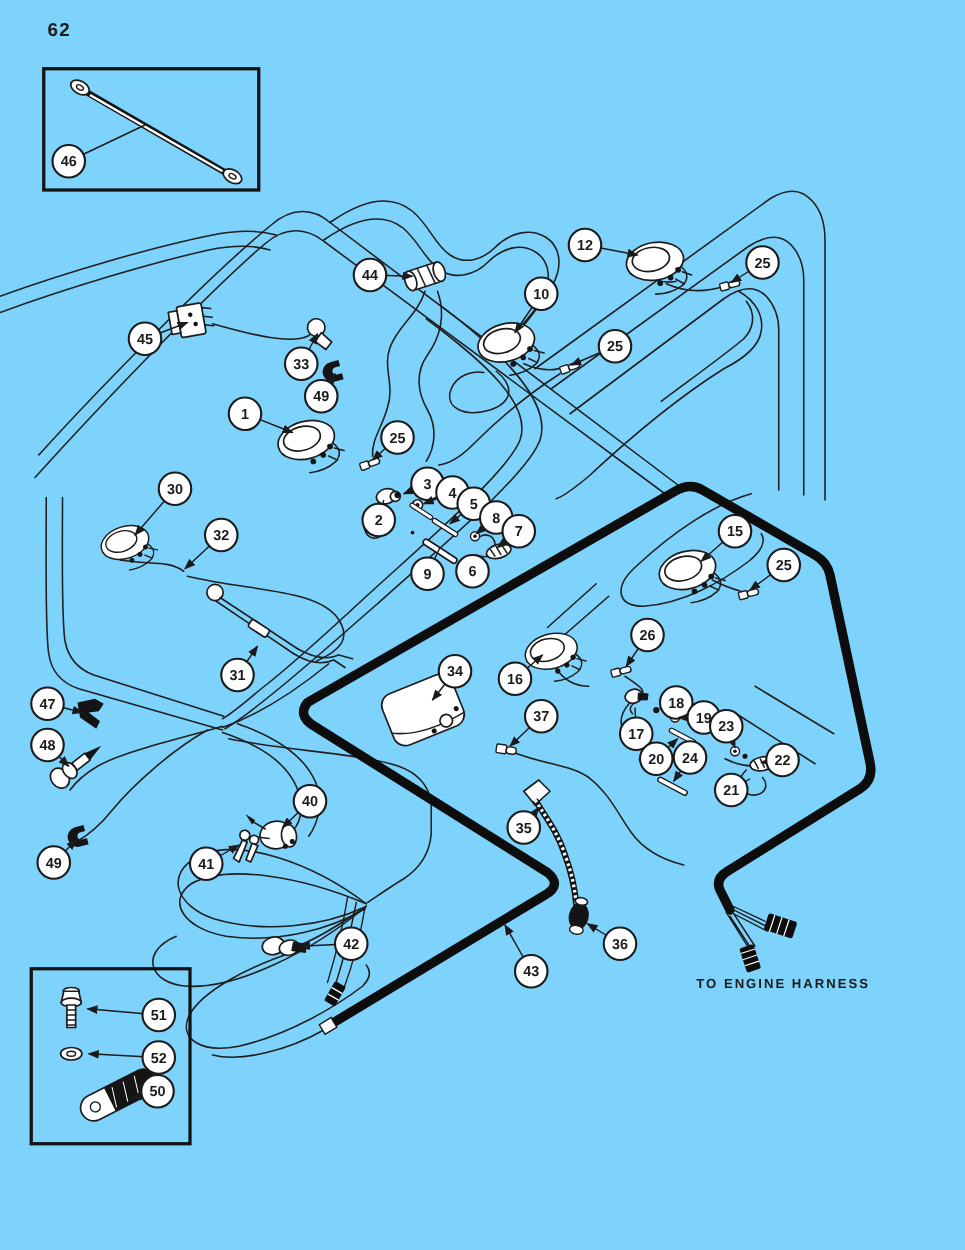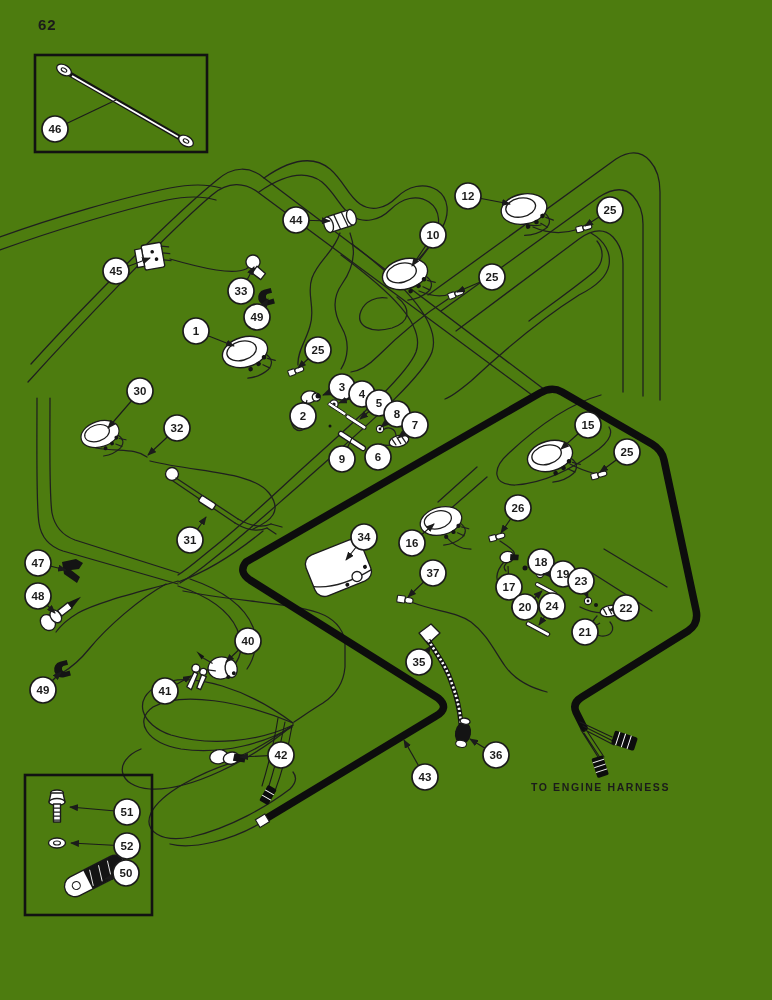"62" .page { background: #4d7c0f -> #7dd3fc }
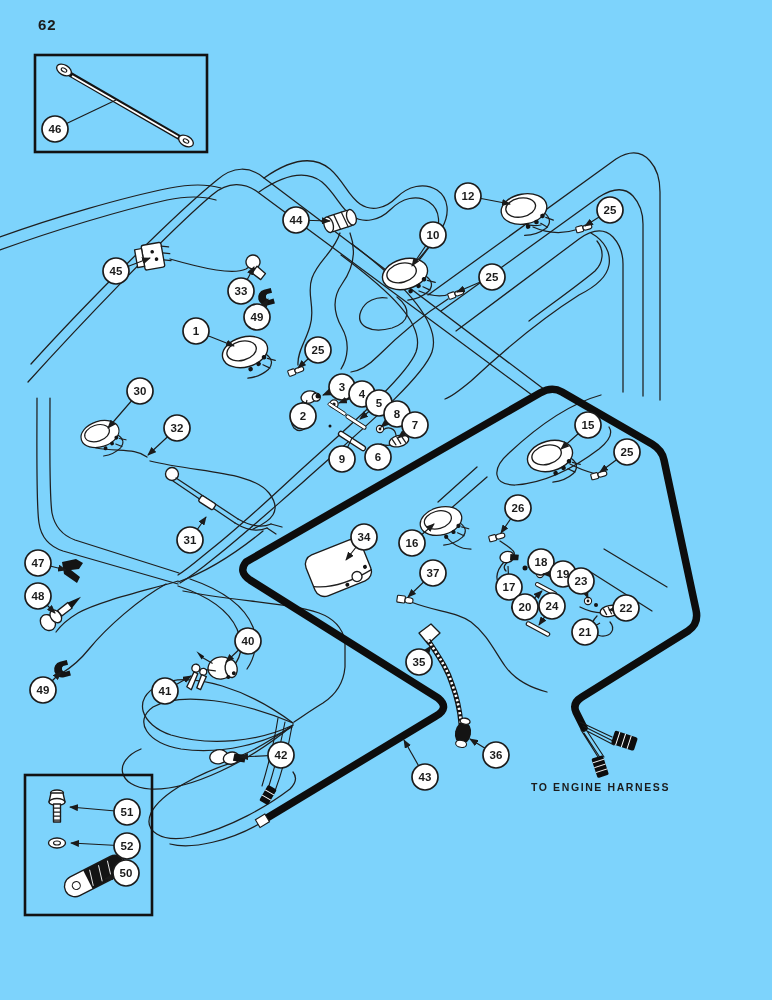"TO ENGINE HARNESS" .harness-label { left: 531px -> 557px }
